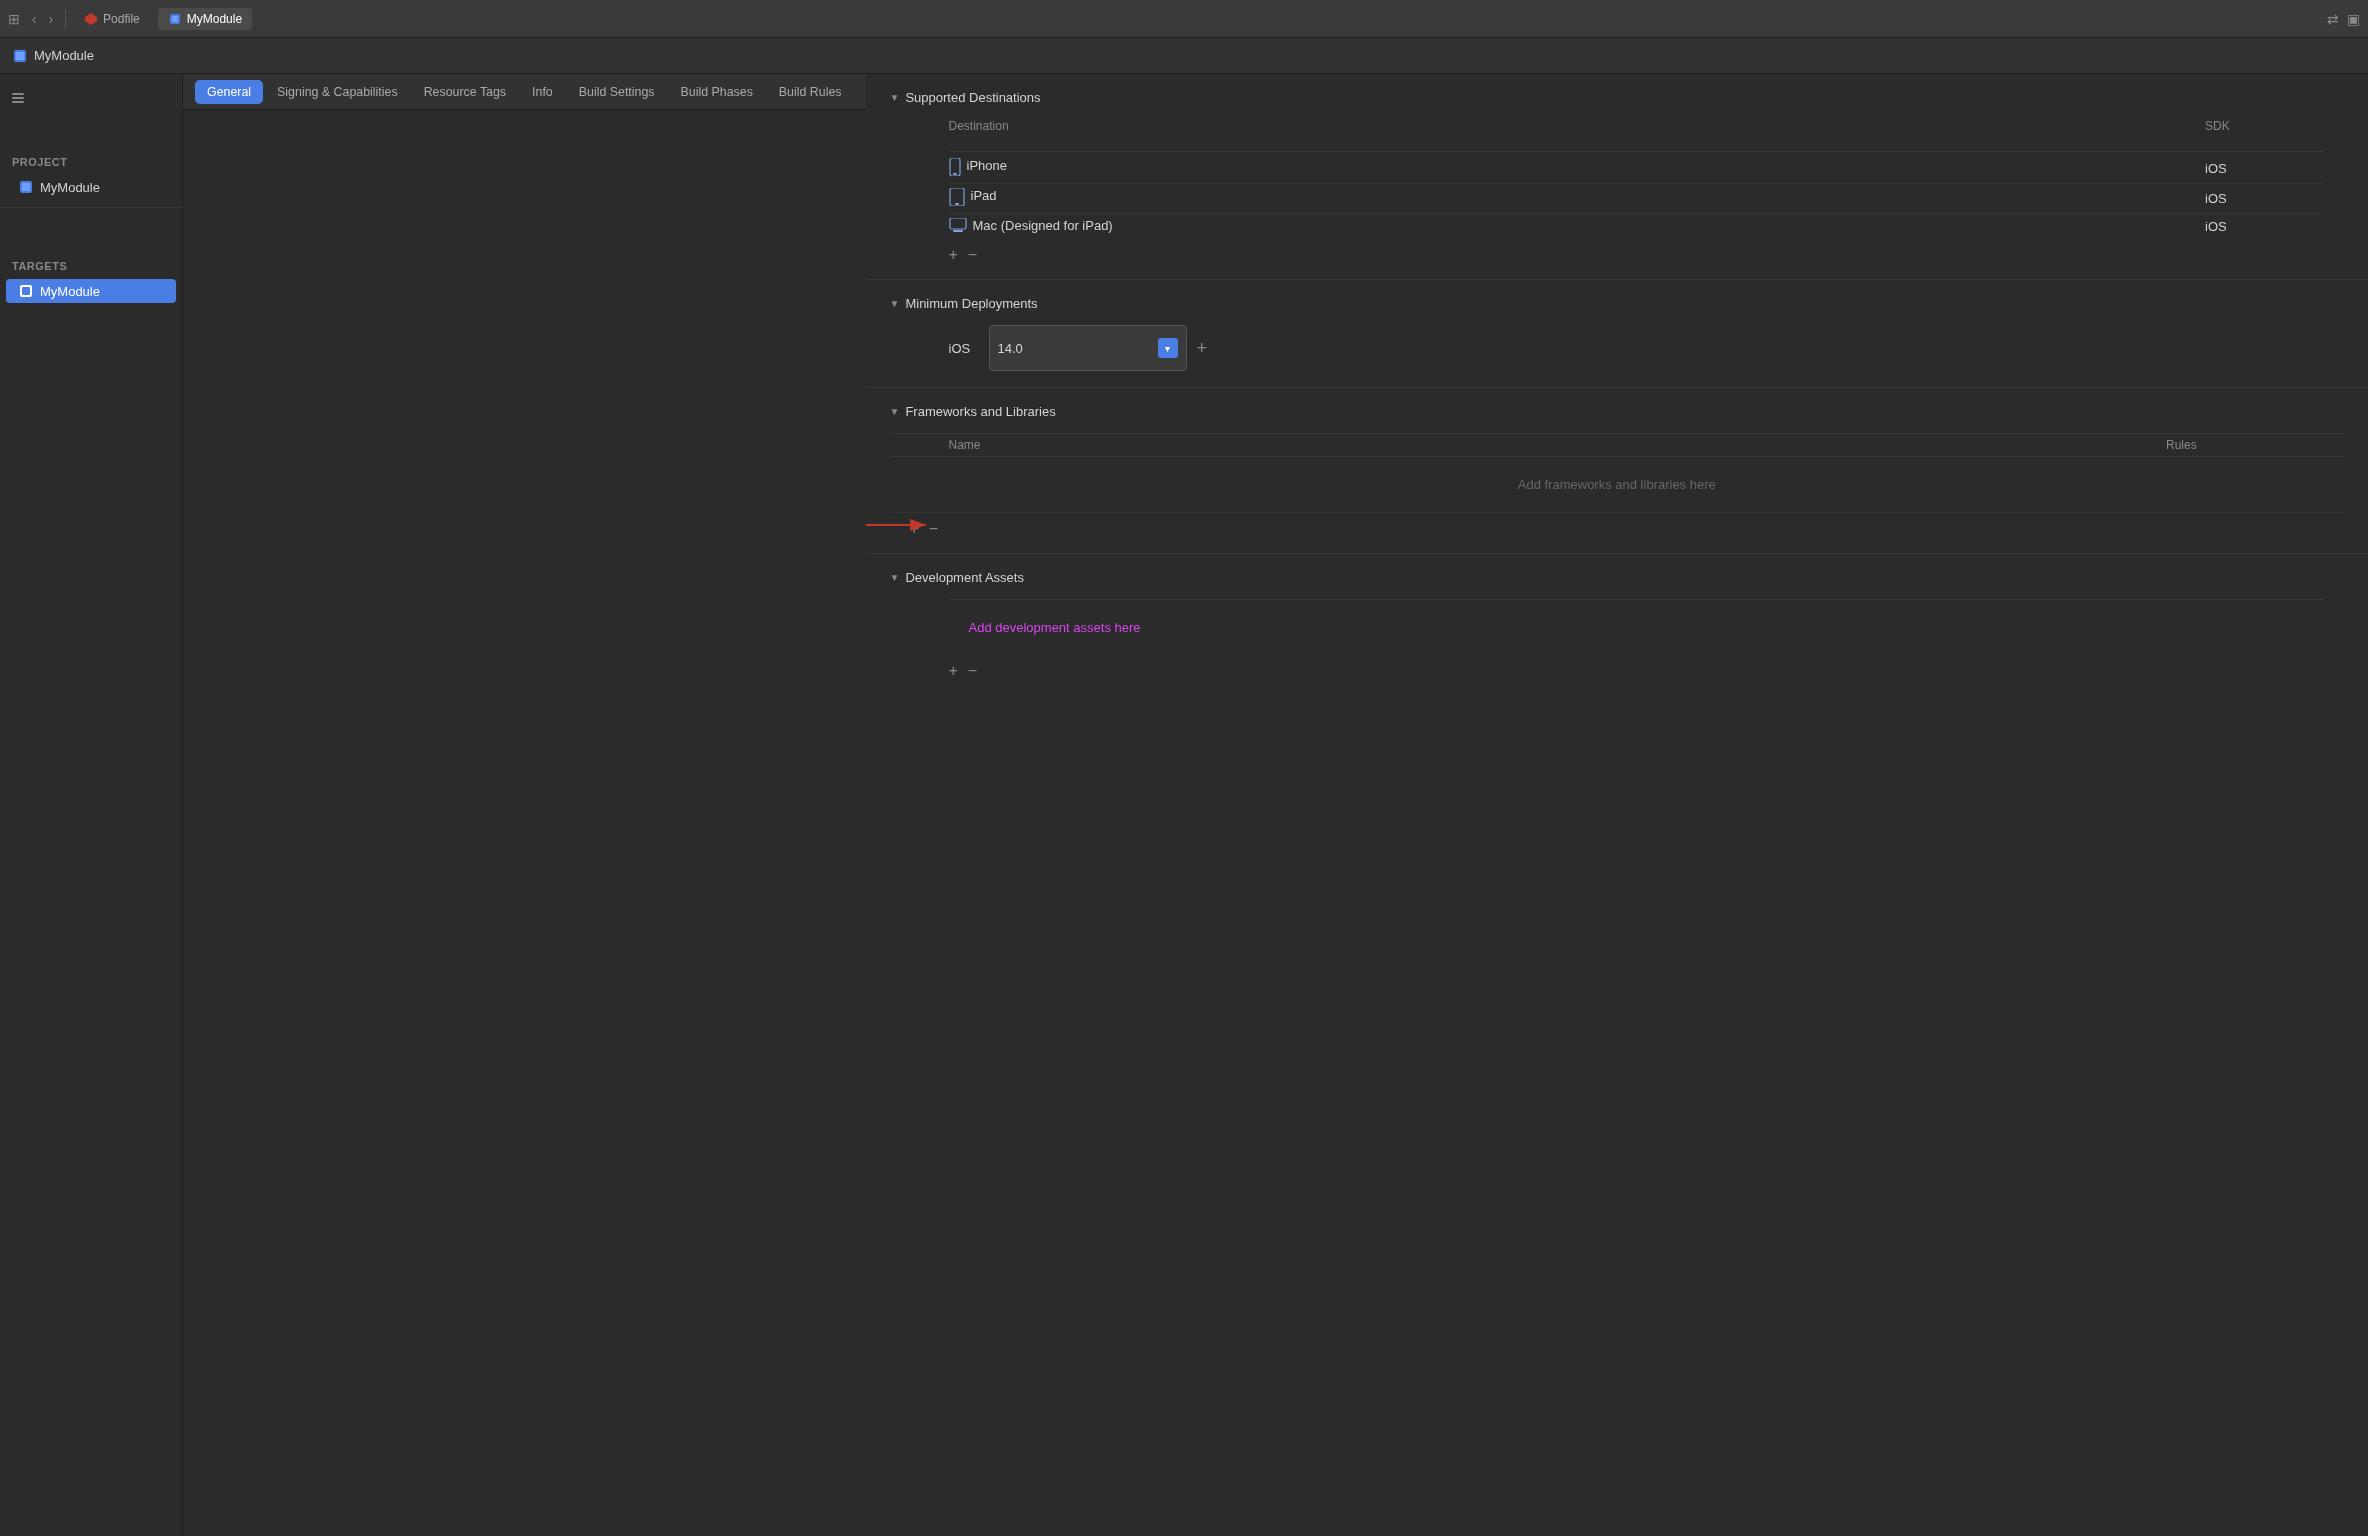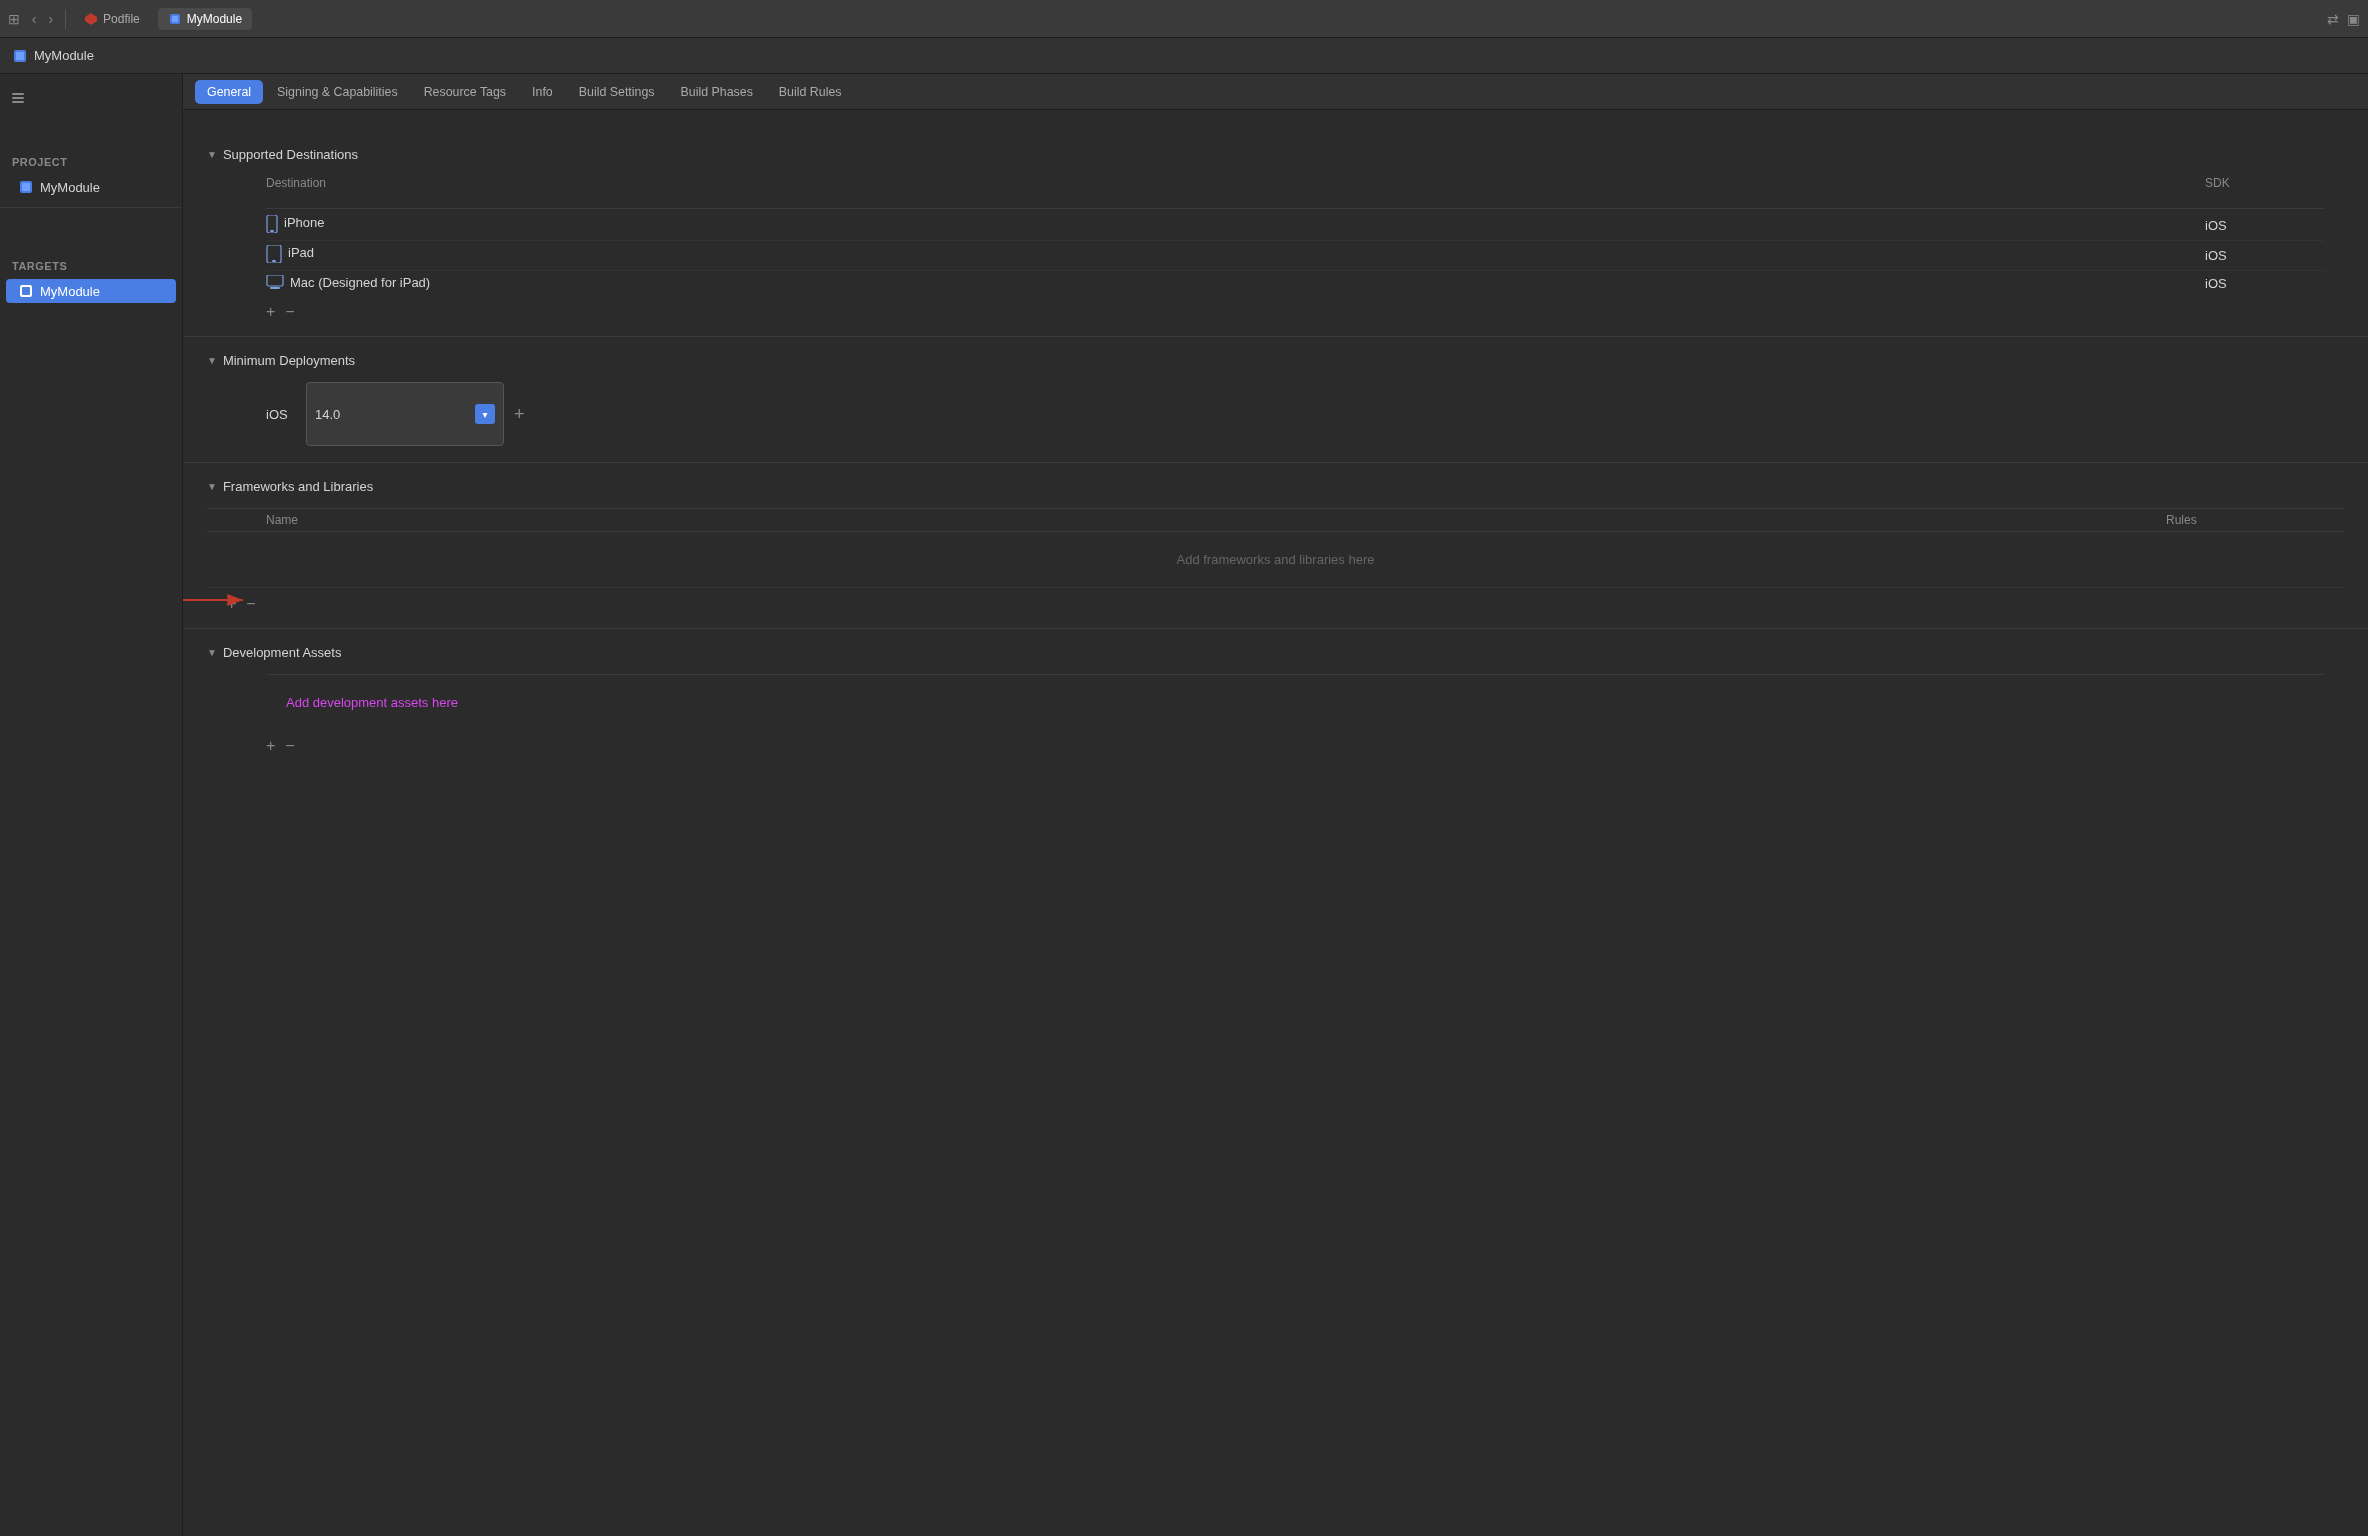"General" .content-area { flex-direction: column -> none; gap: 21px -> none }
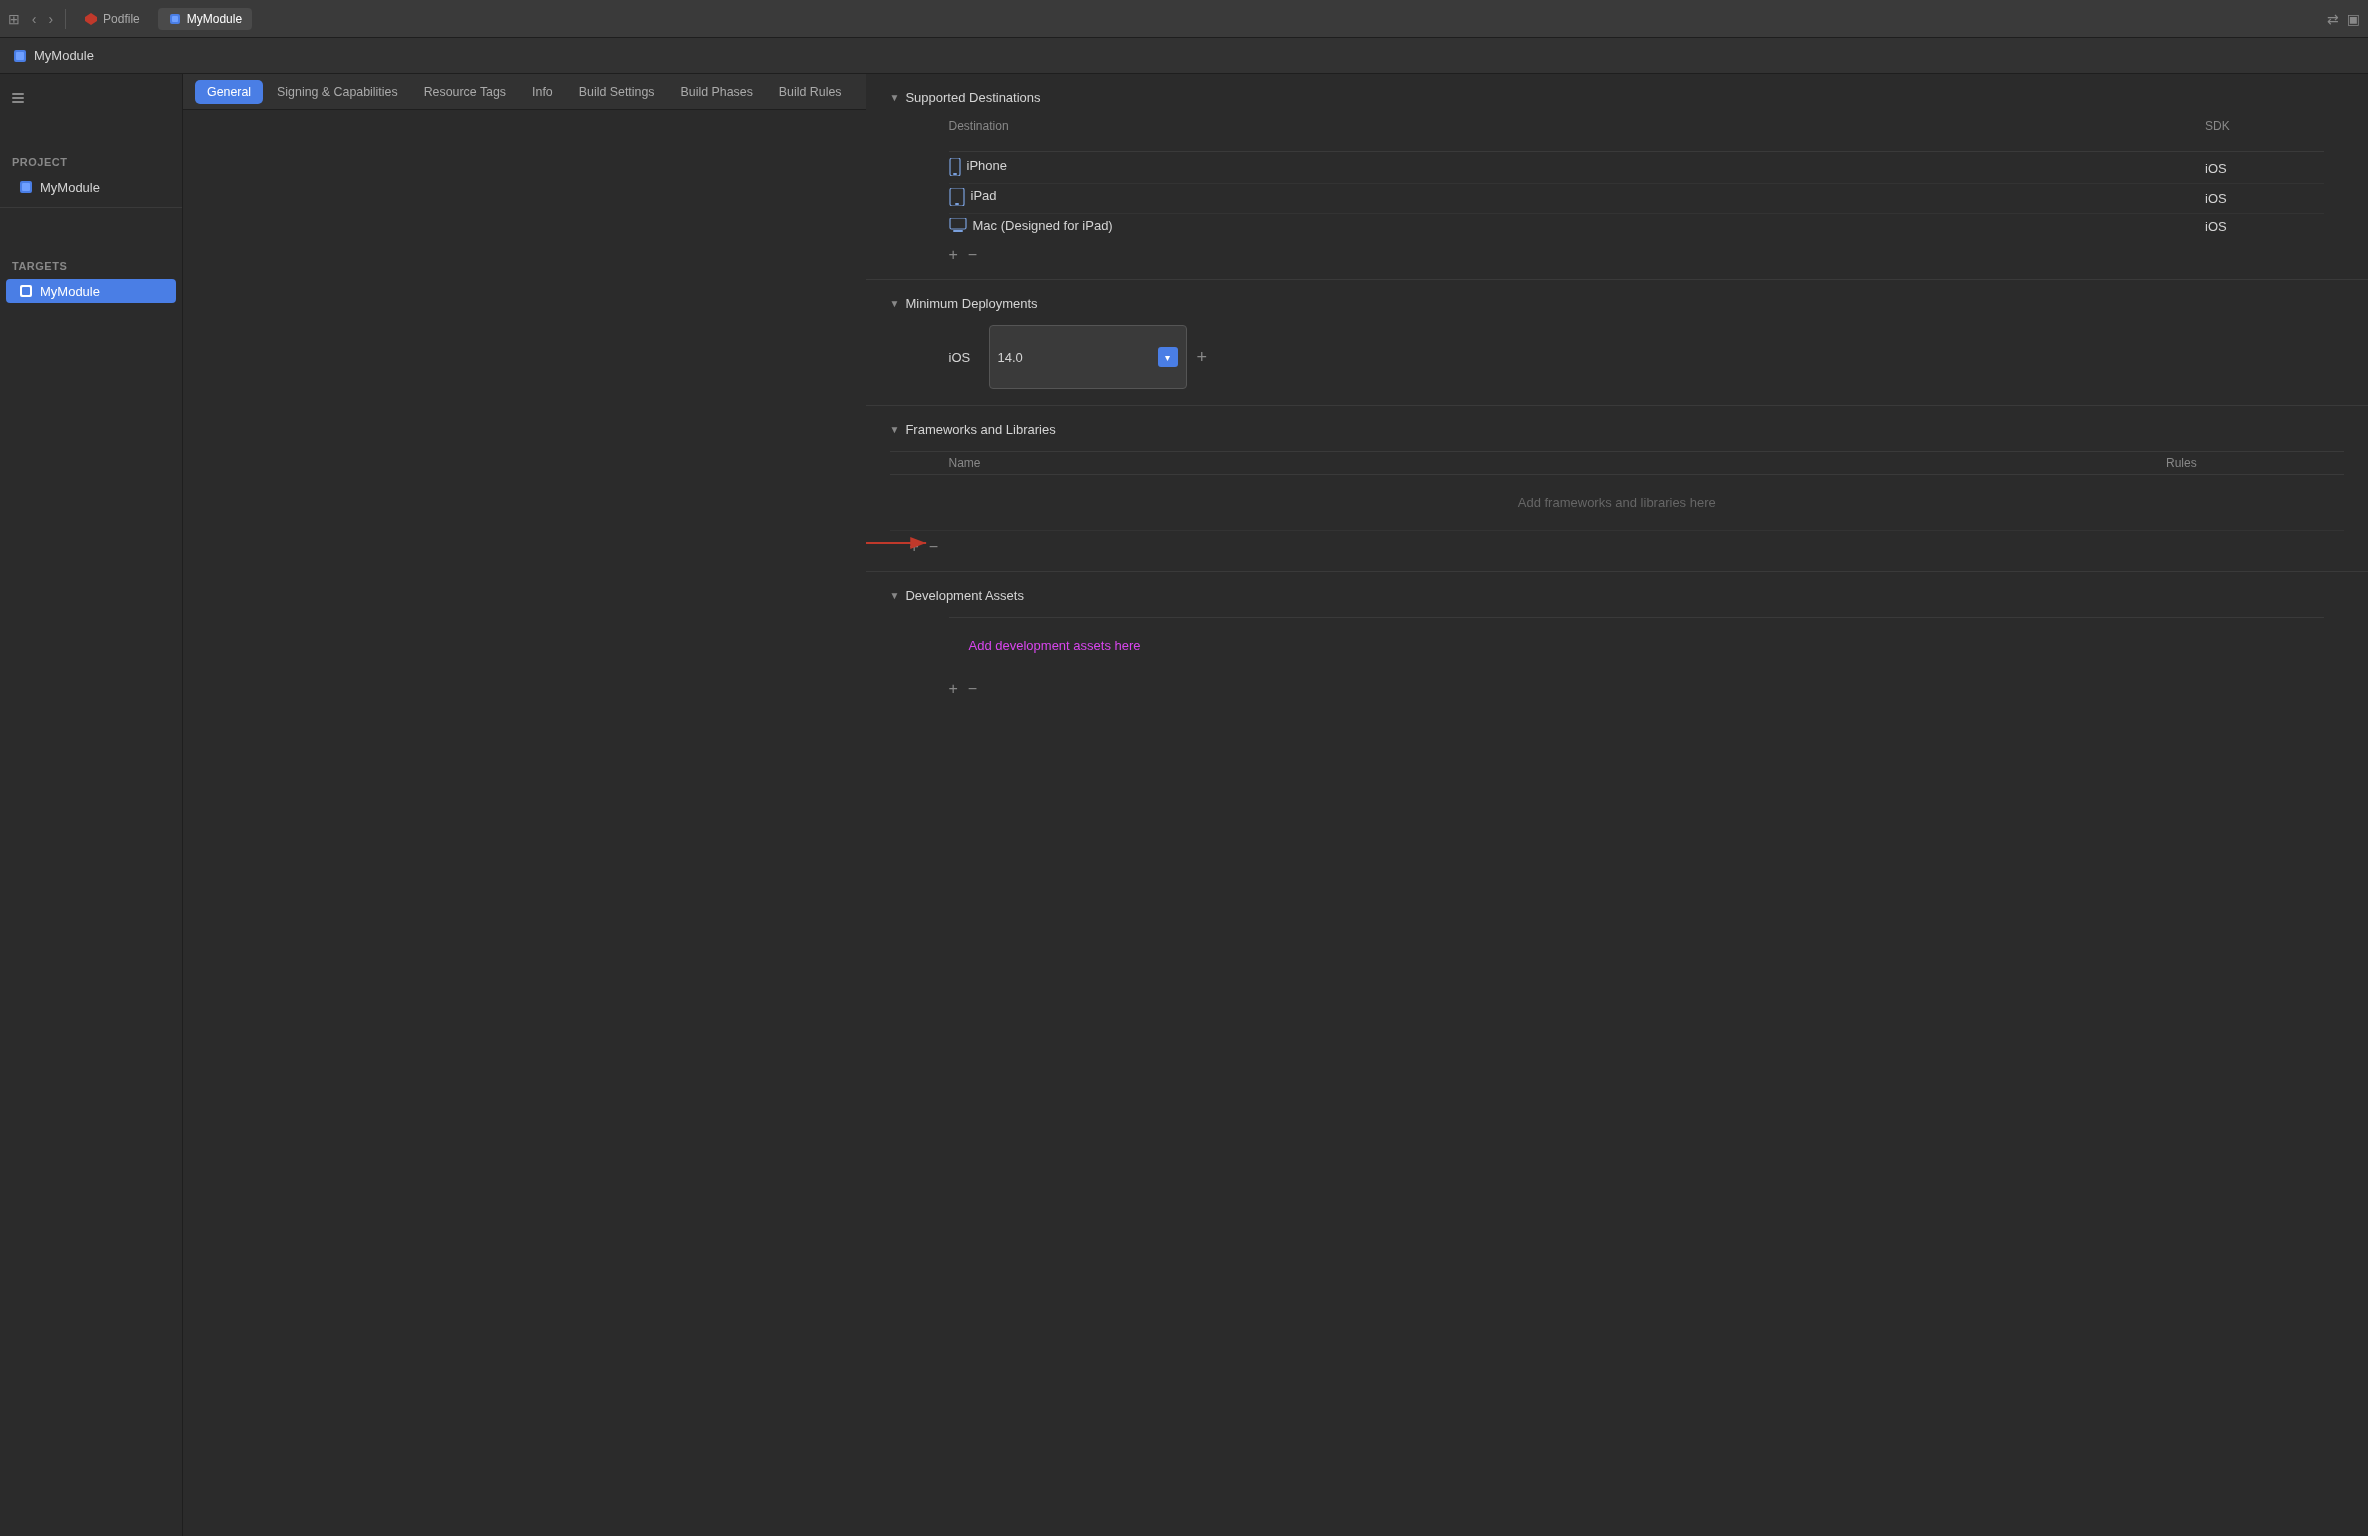"14.0" .deployment-select { padding: 21px 8px -> 12px 8px }
